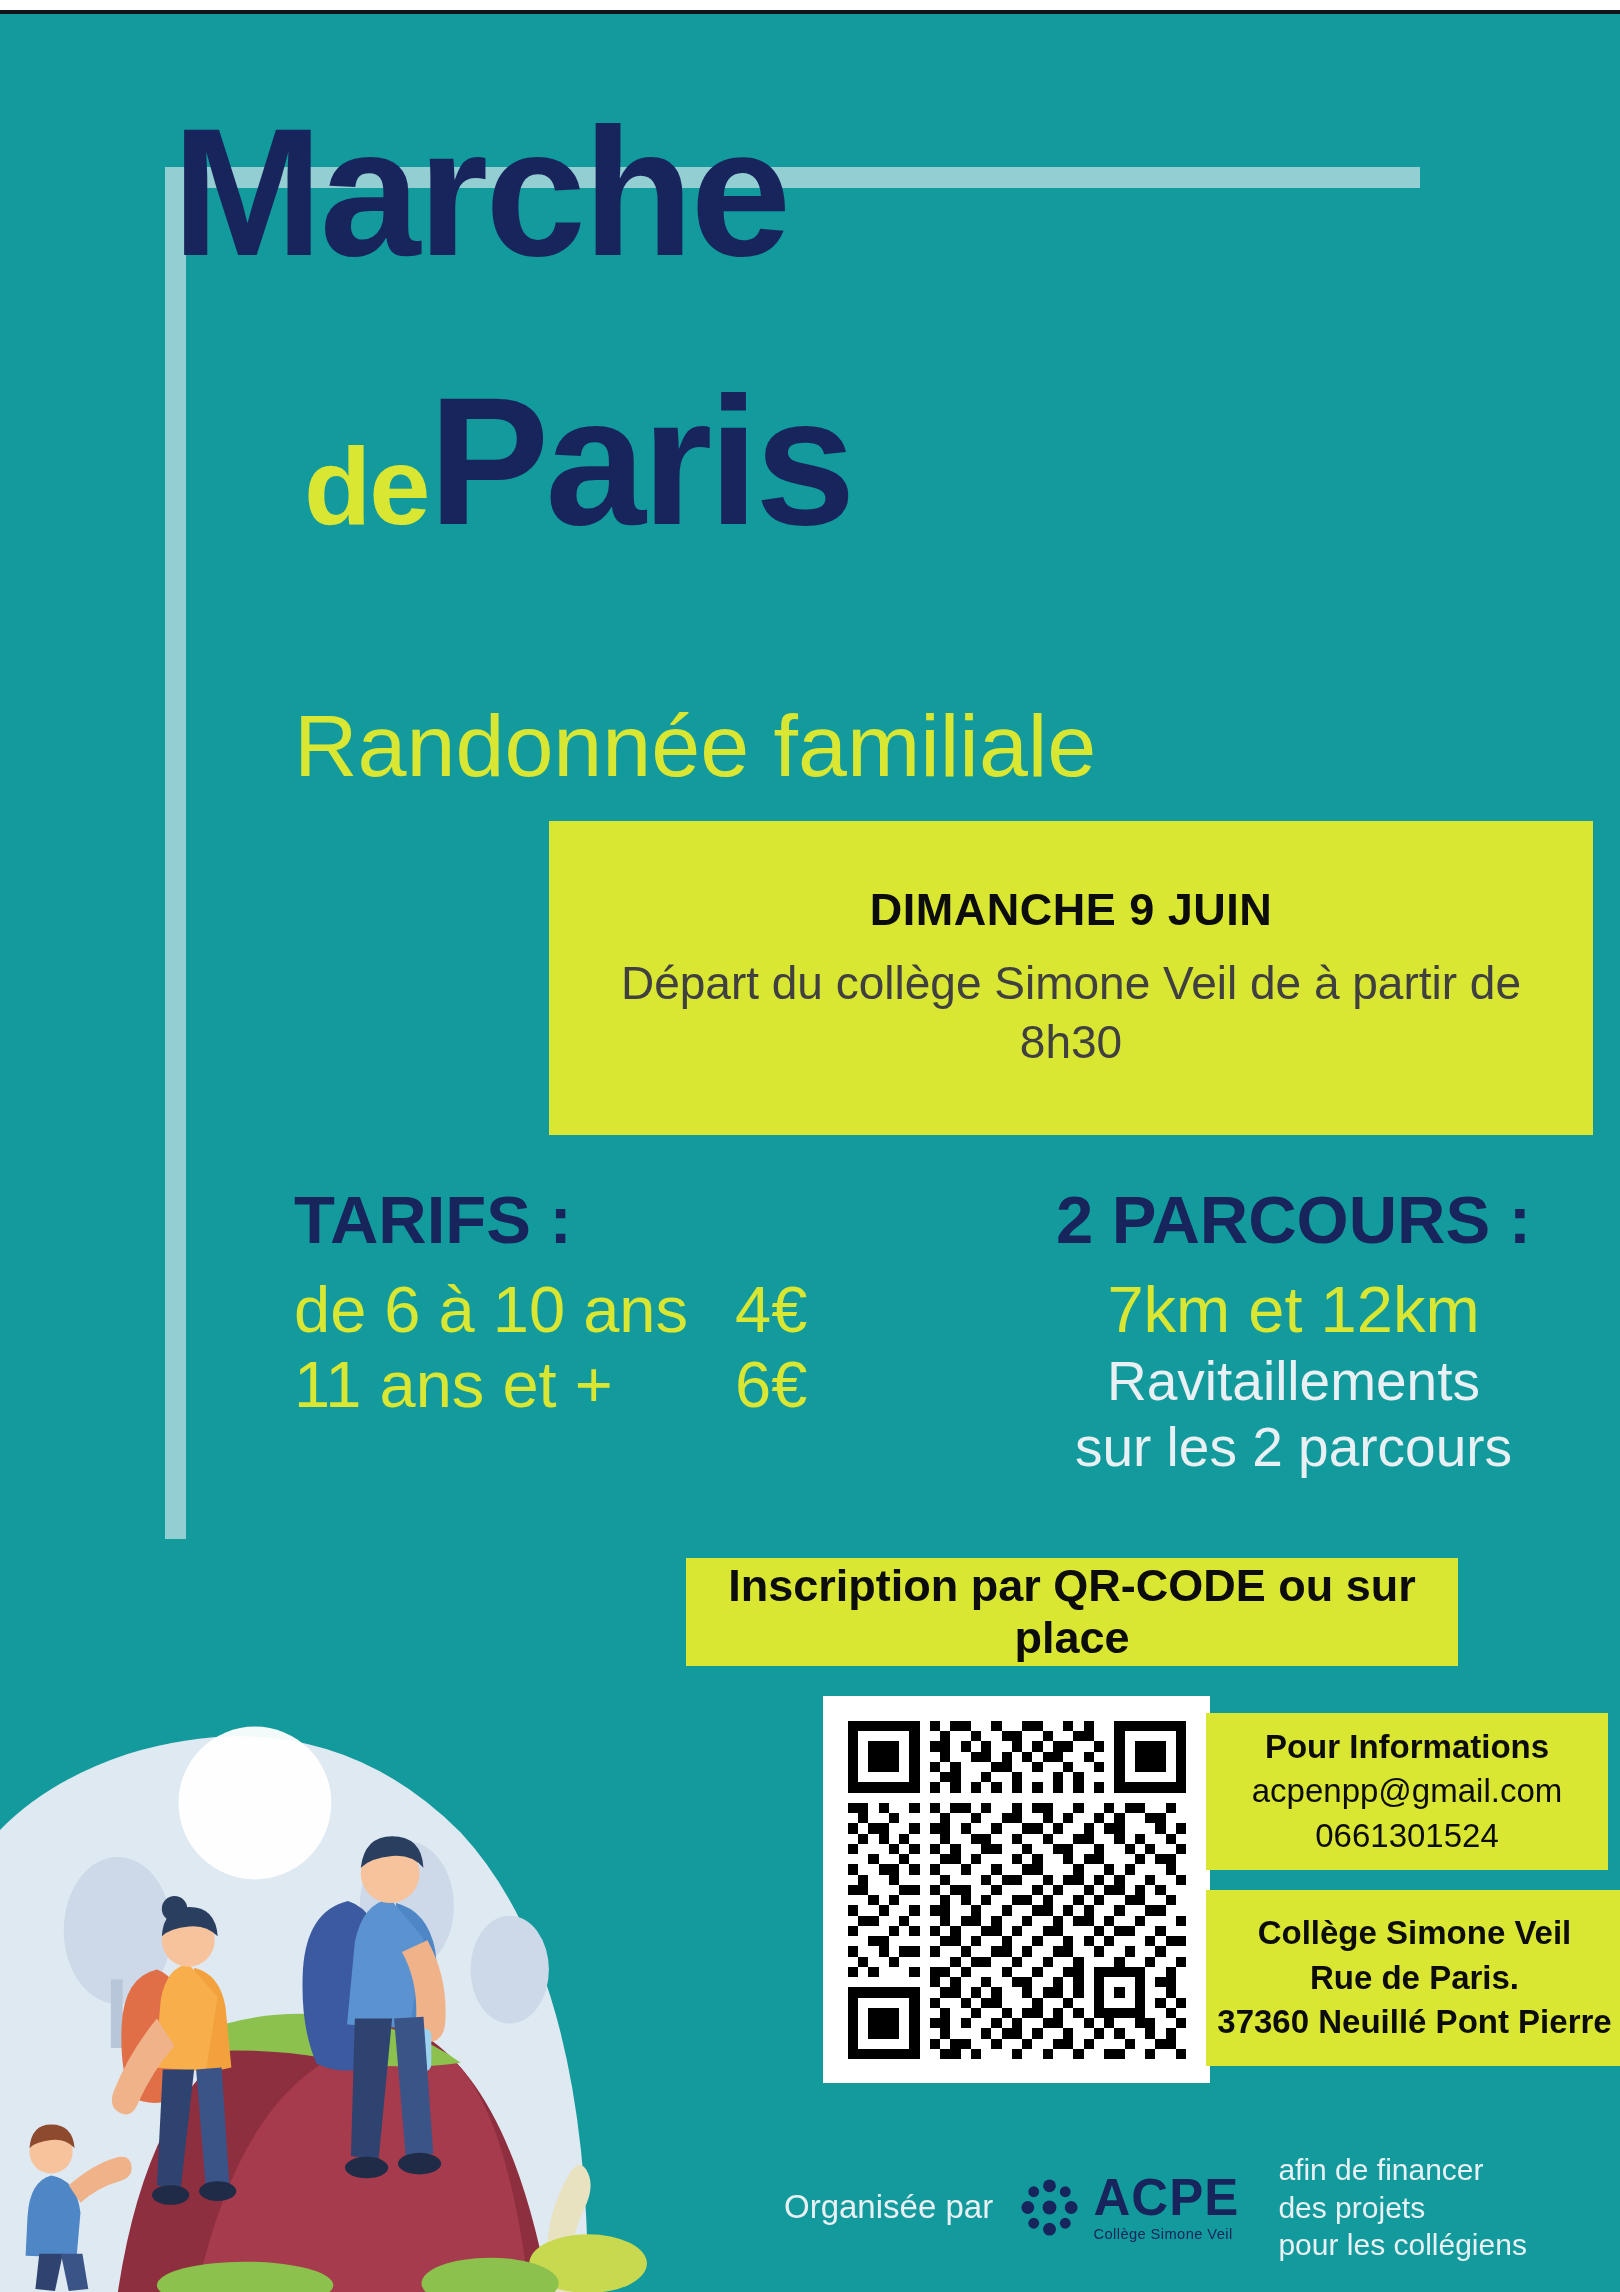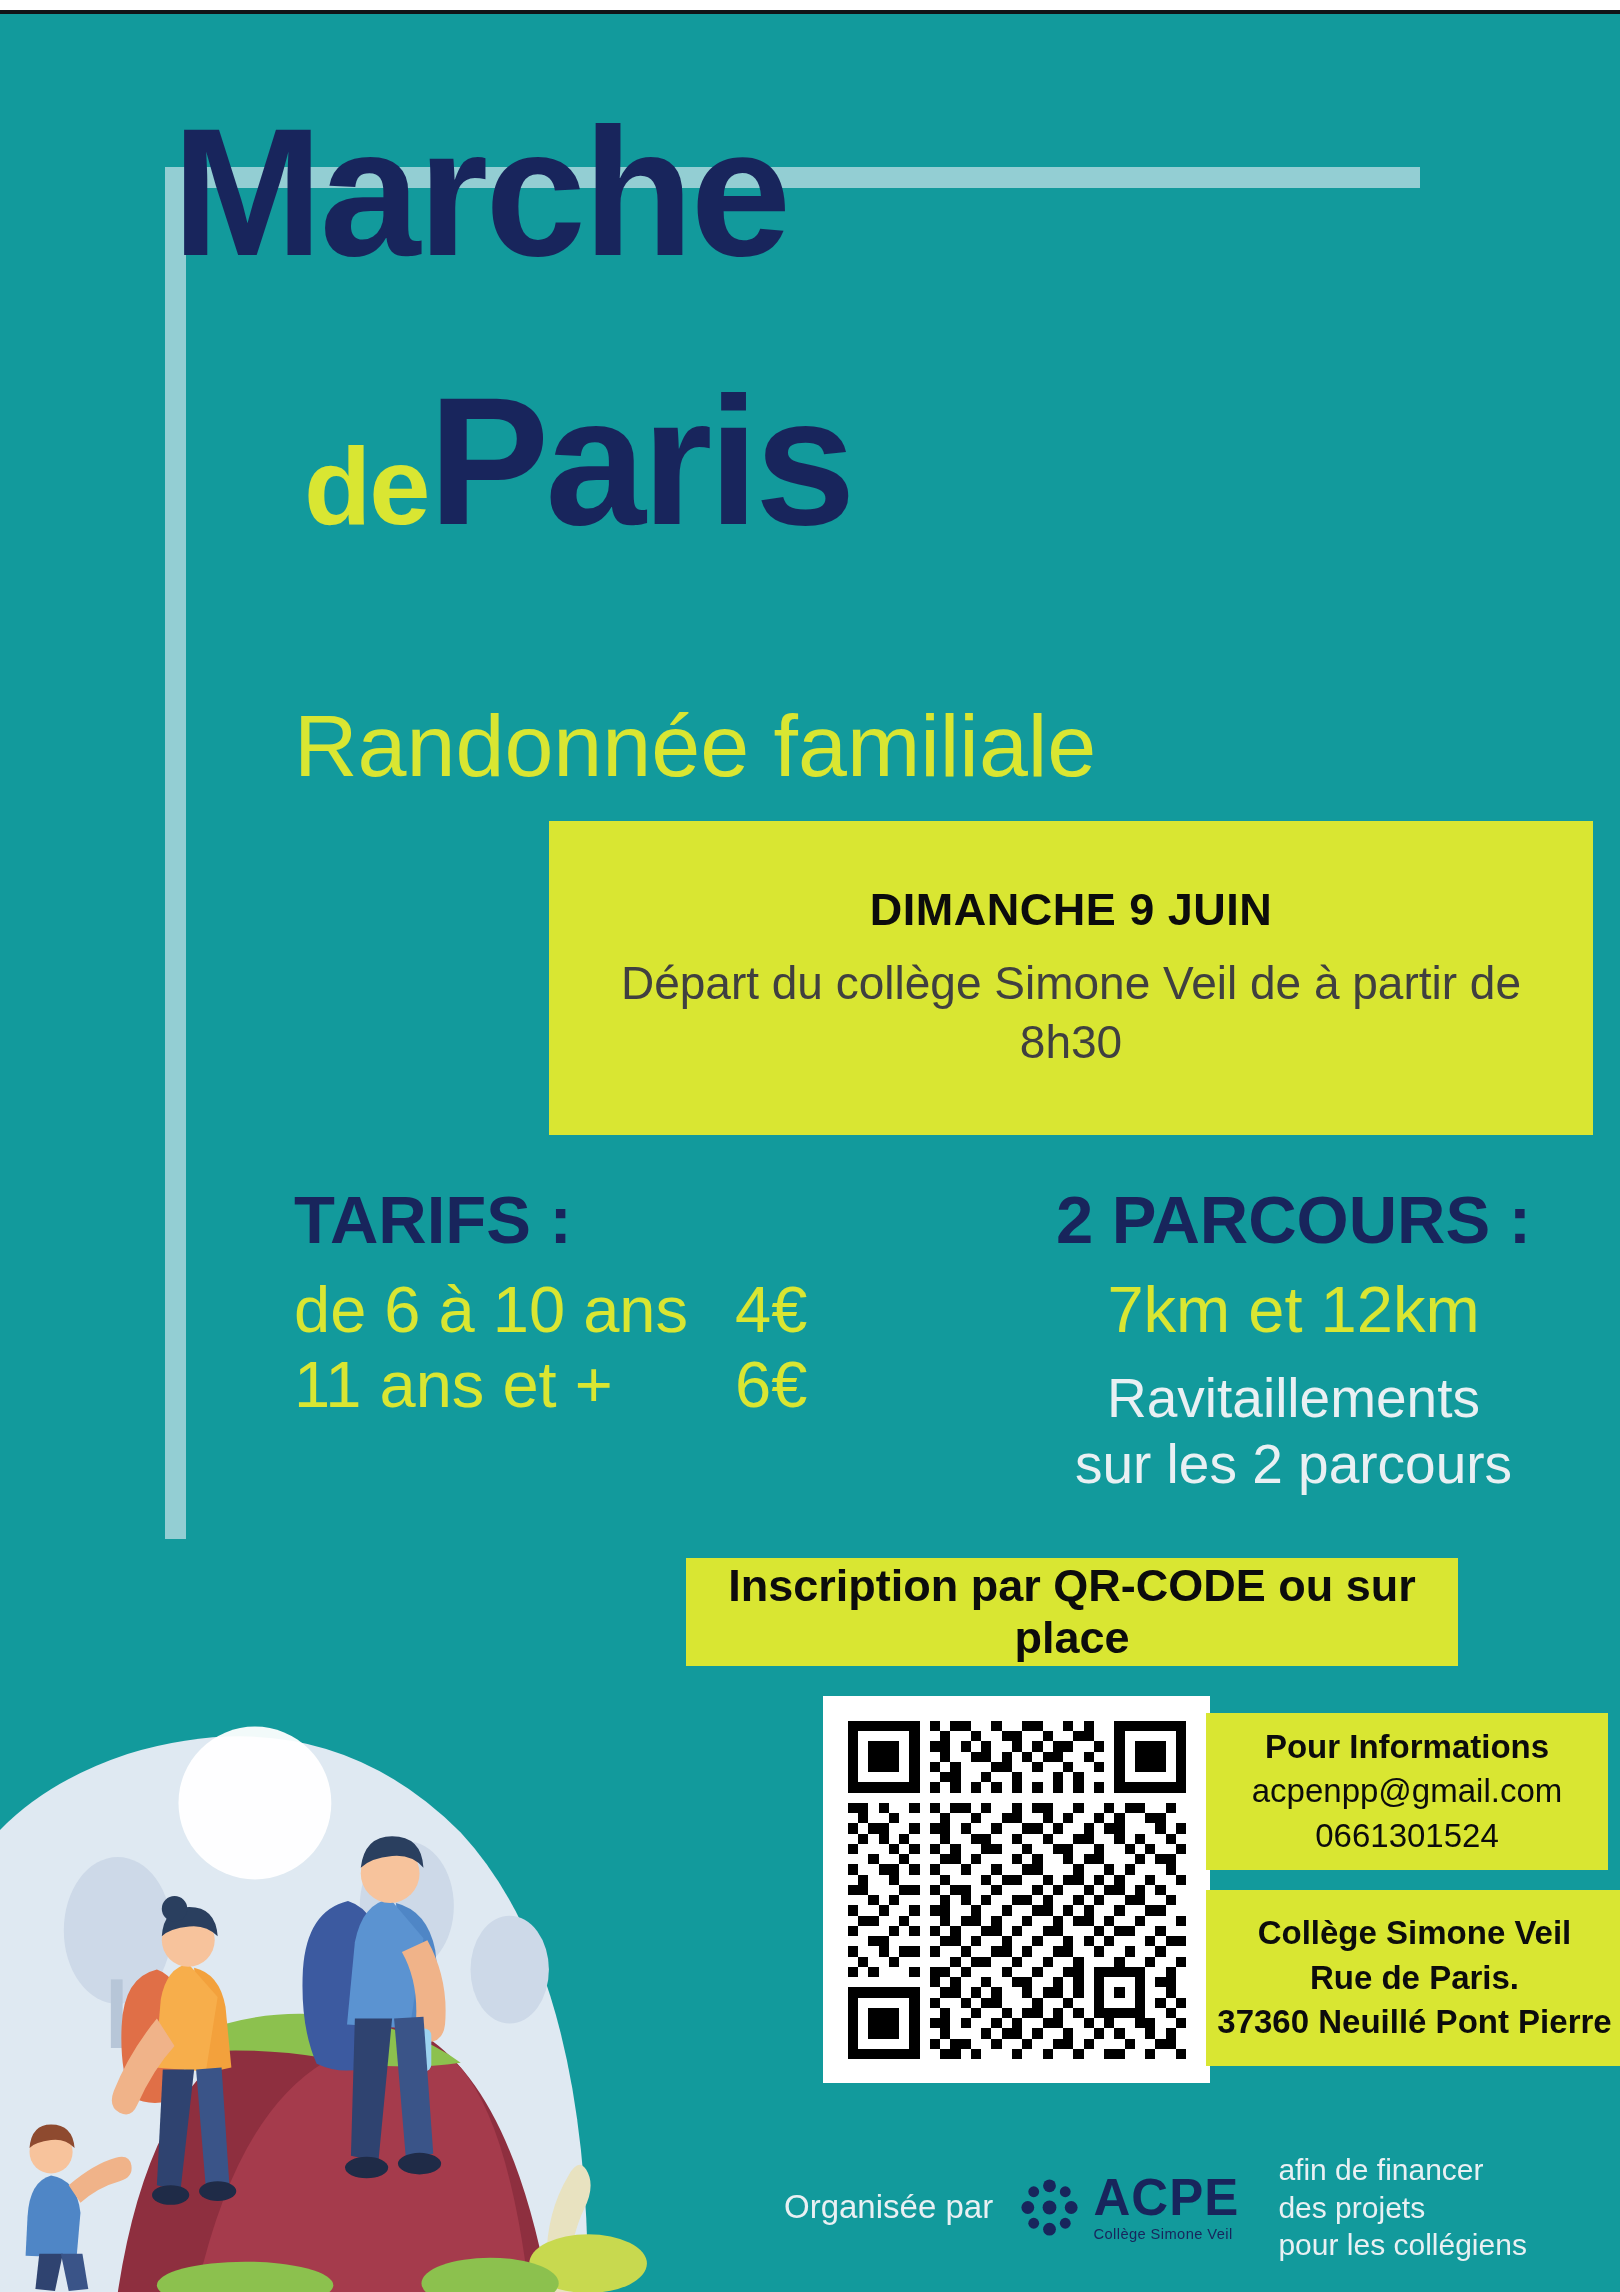"7km et 12km" .parcours-km { margin-bottom: 18px -> 1px }
